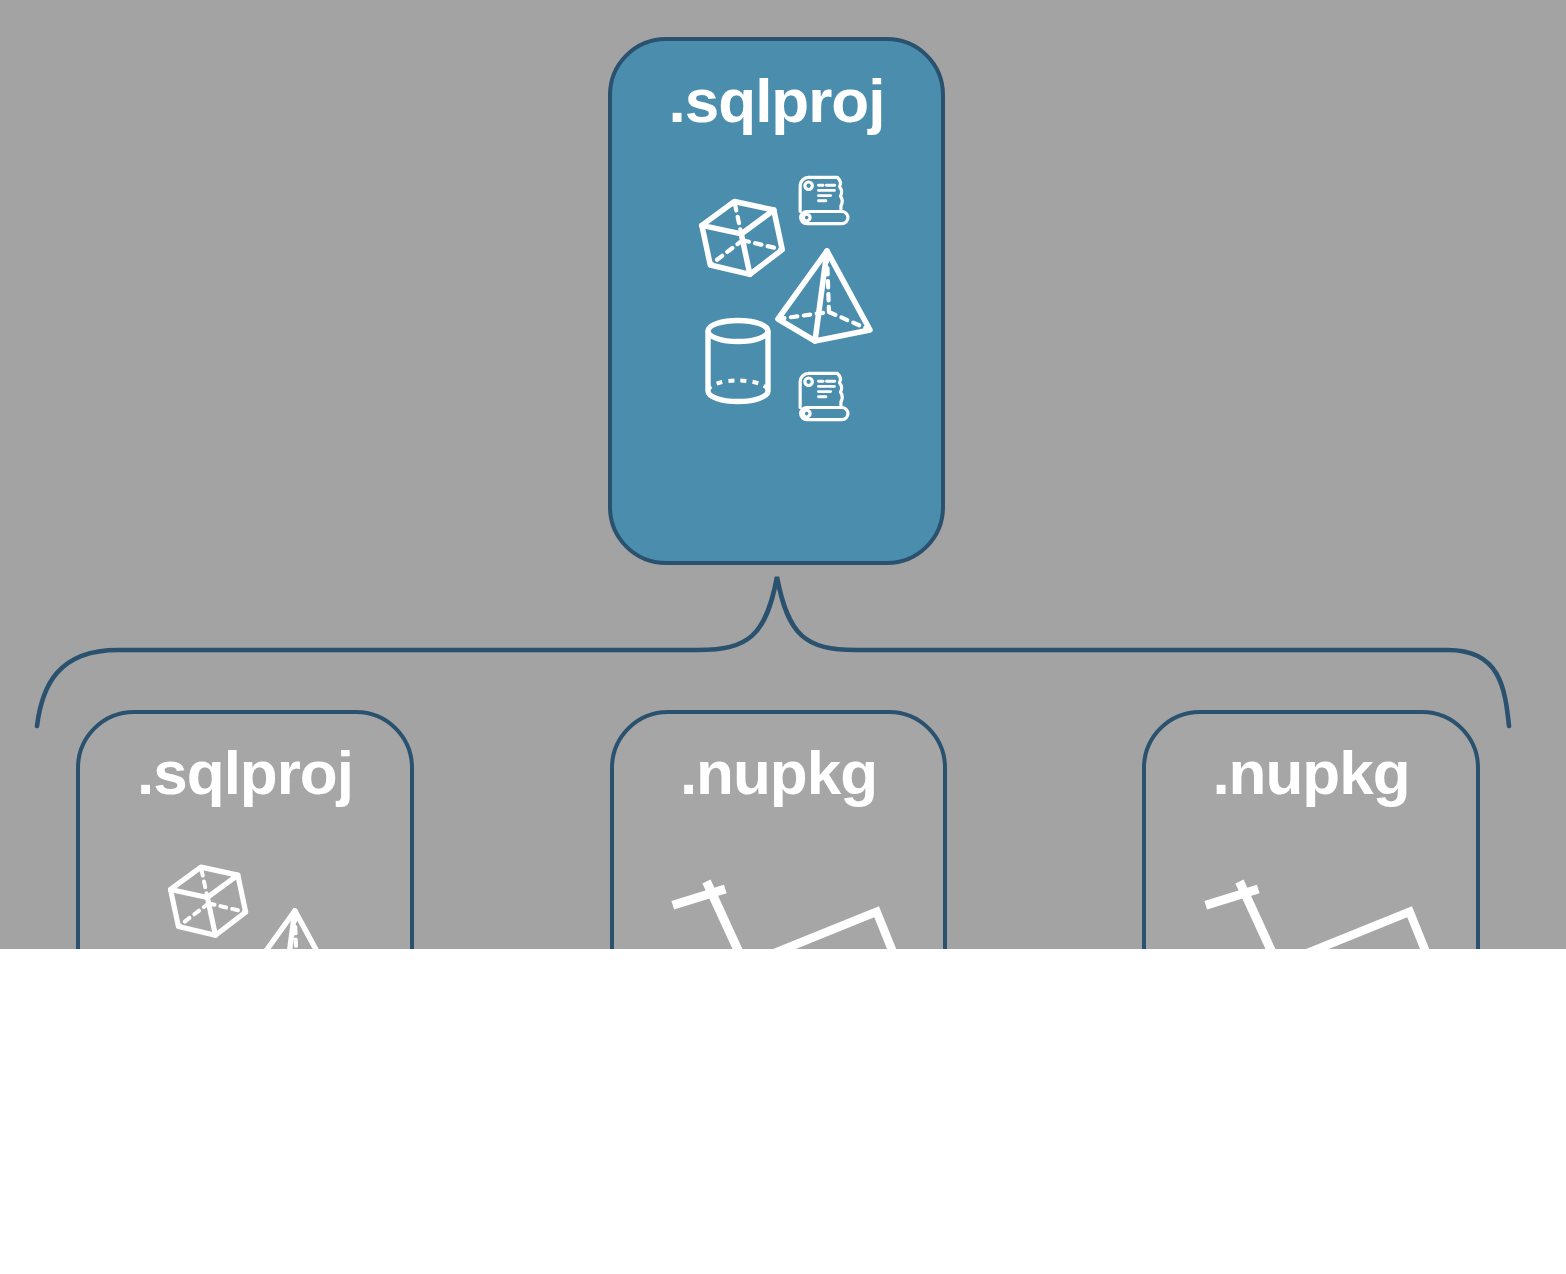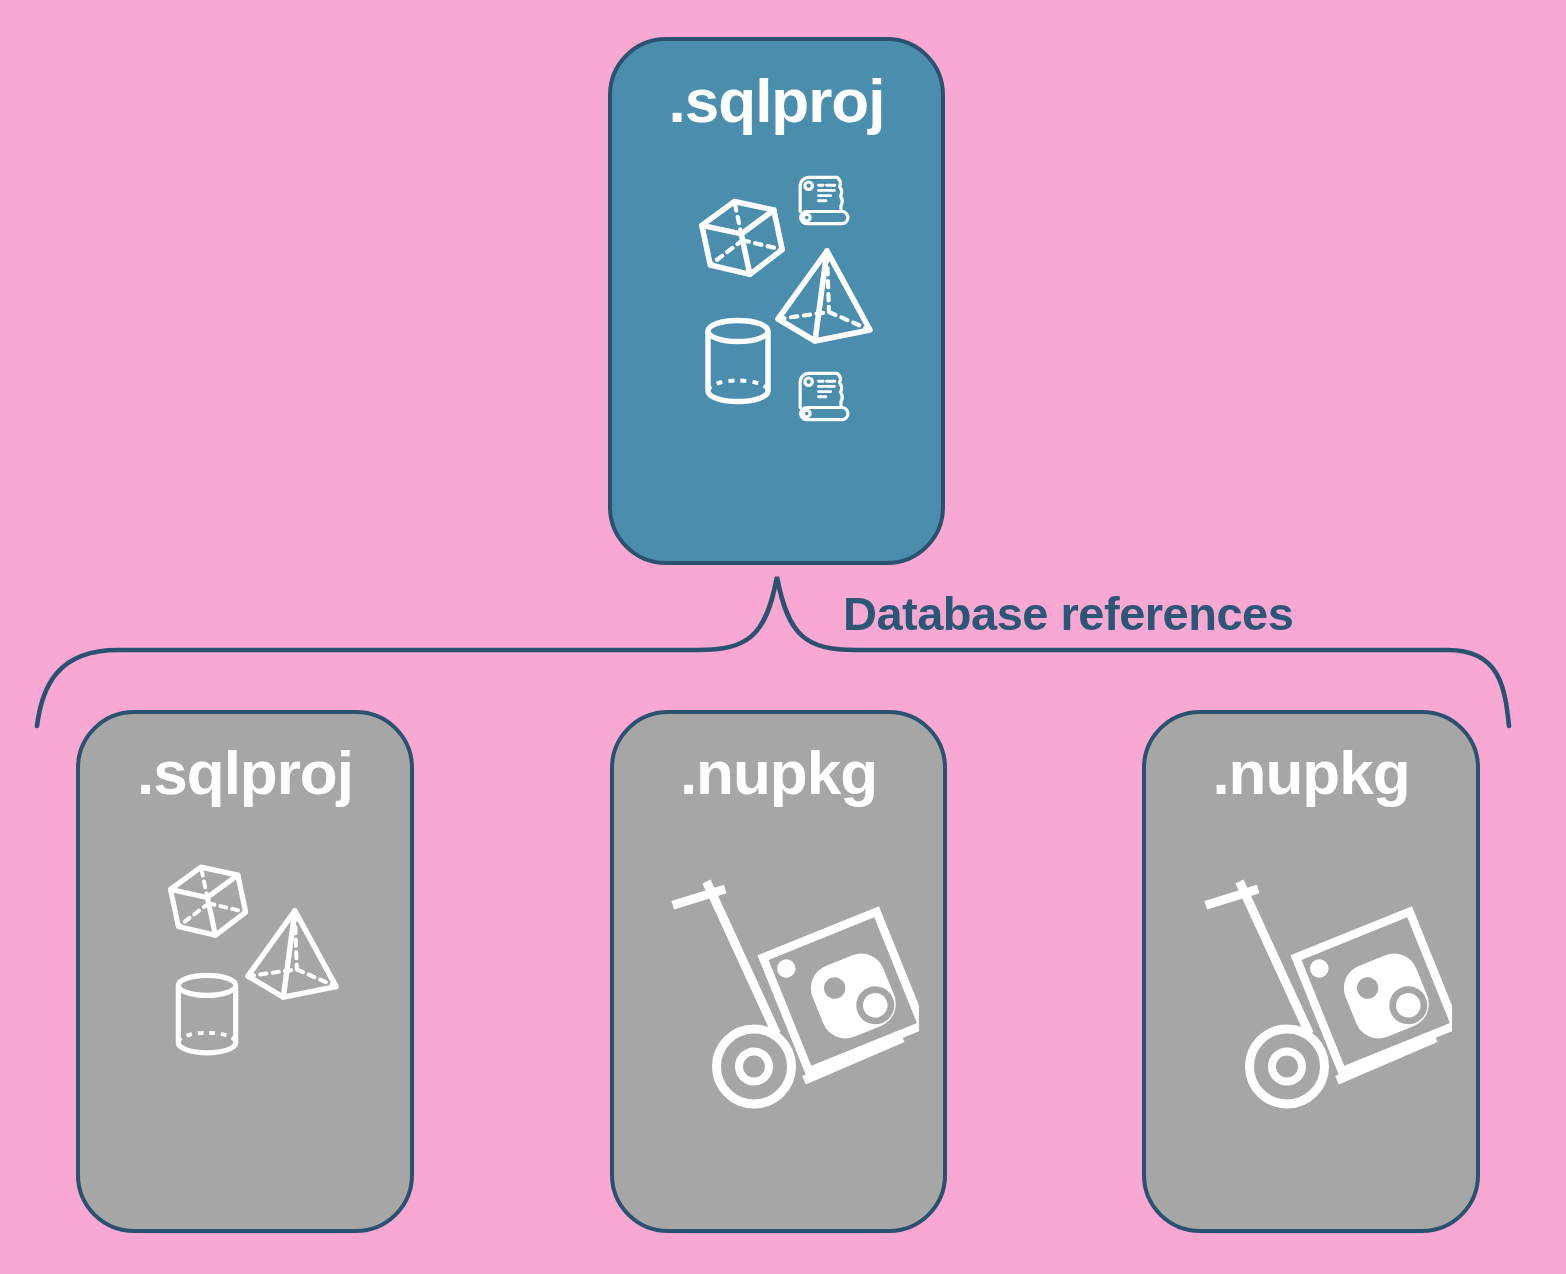".sqlproj" .canvas { background: #f9a8d4 -> #a3a3a3; height: 1274px -> 949px }
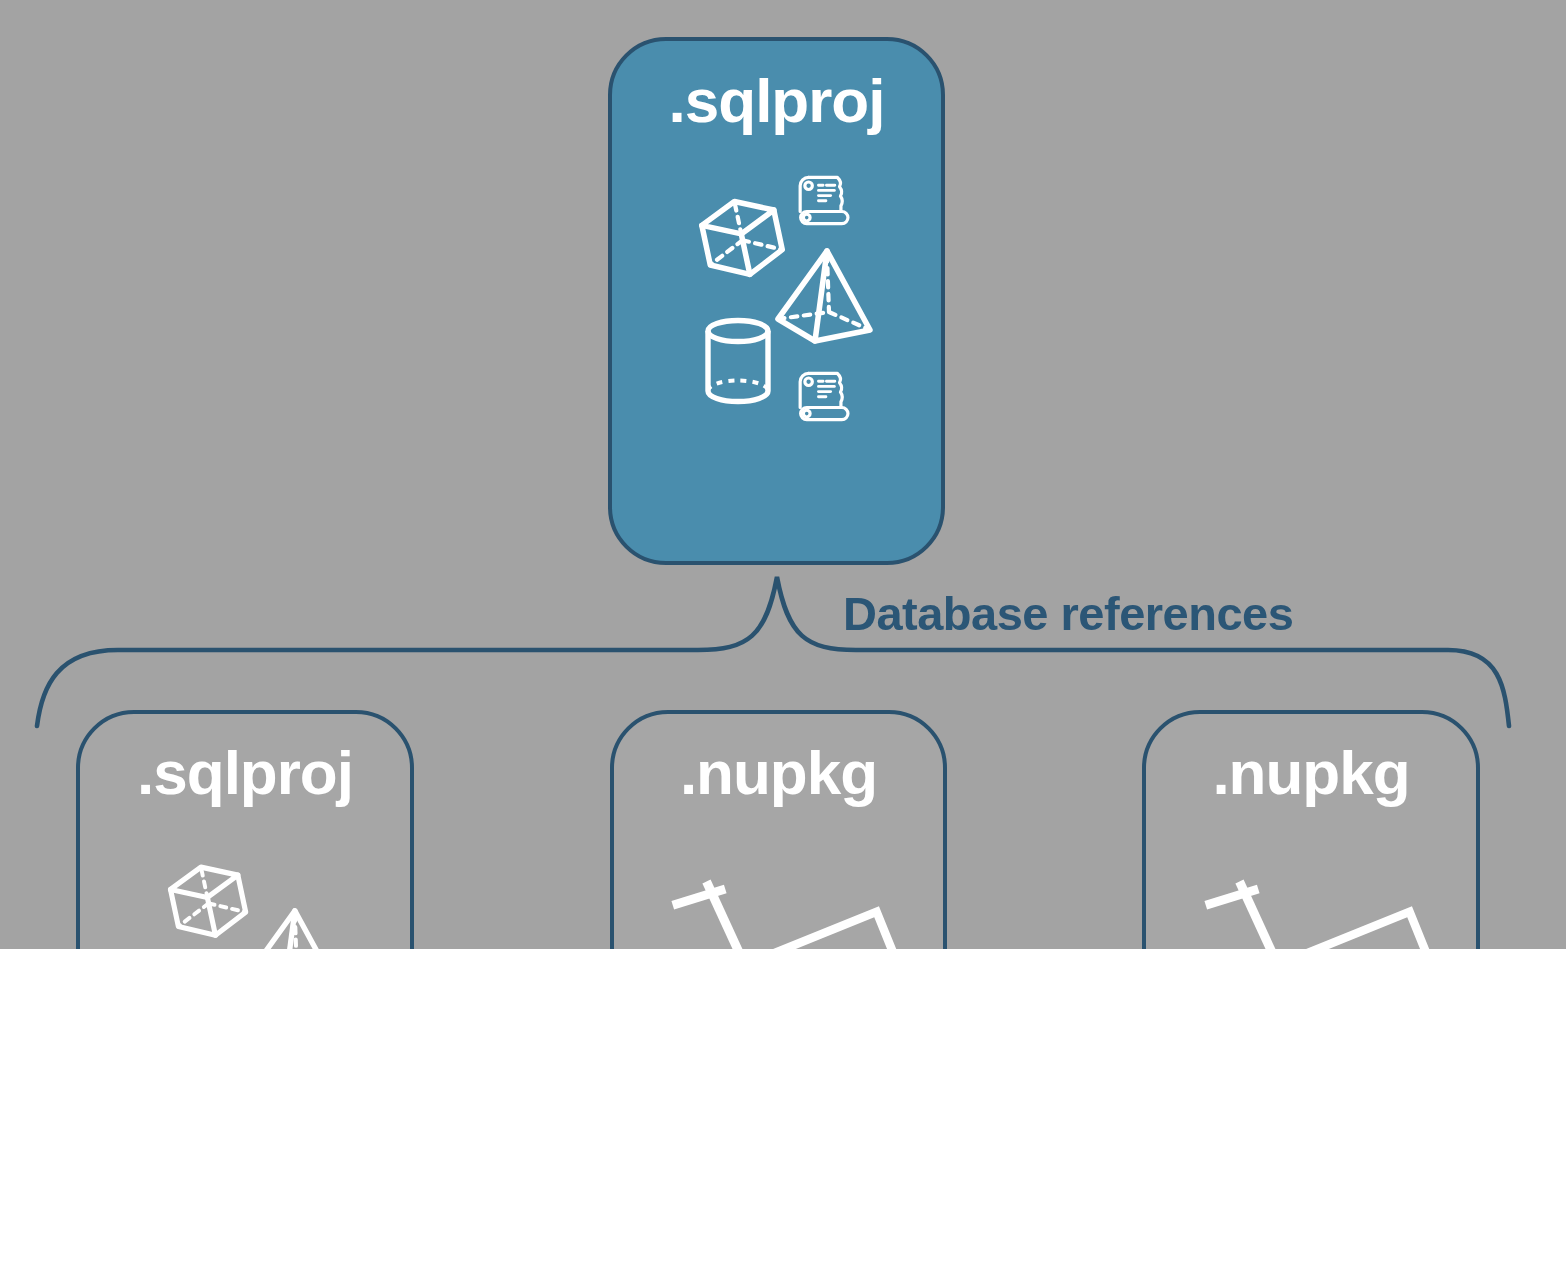"Database references" div.connector-label { html: <div>Database references</div> -> none }
